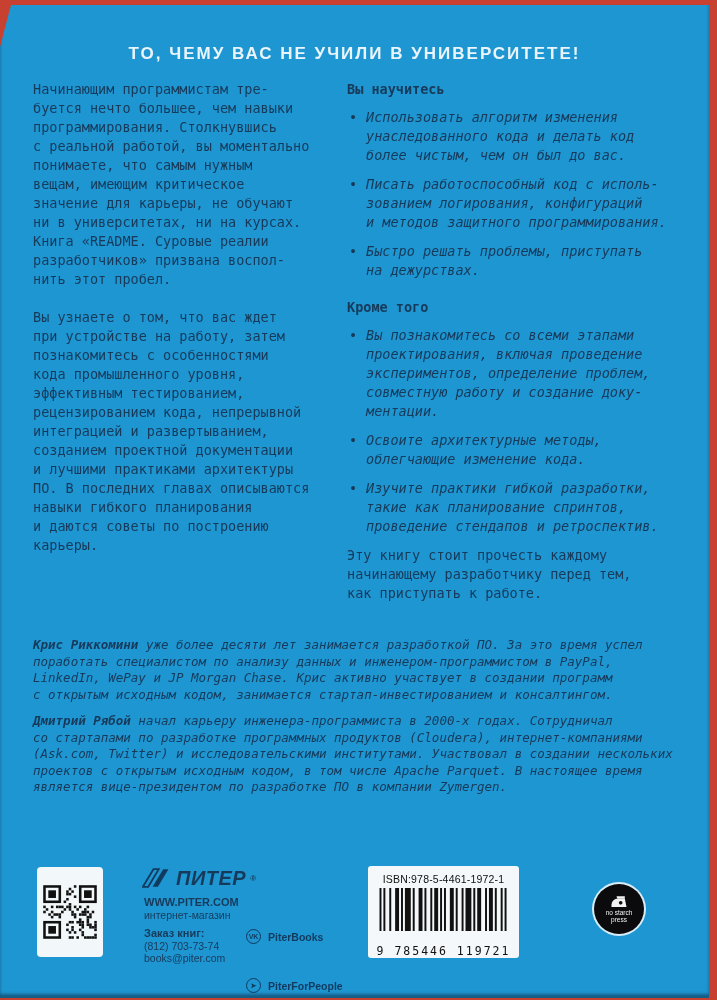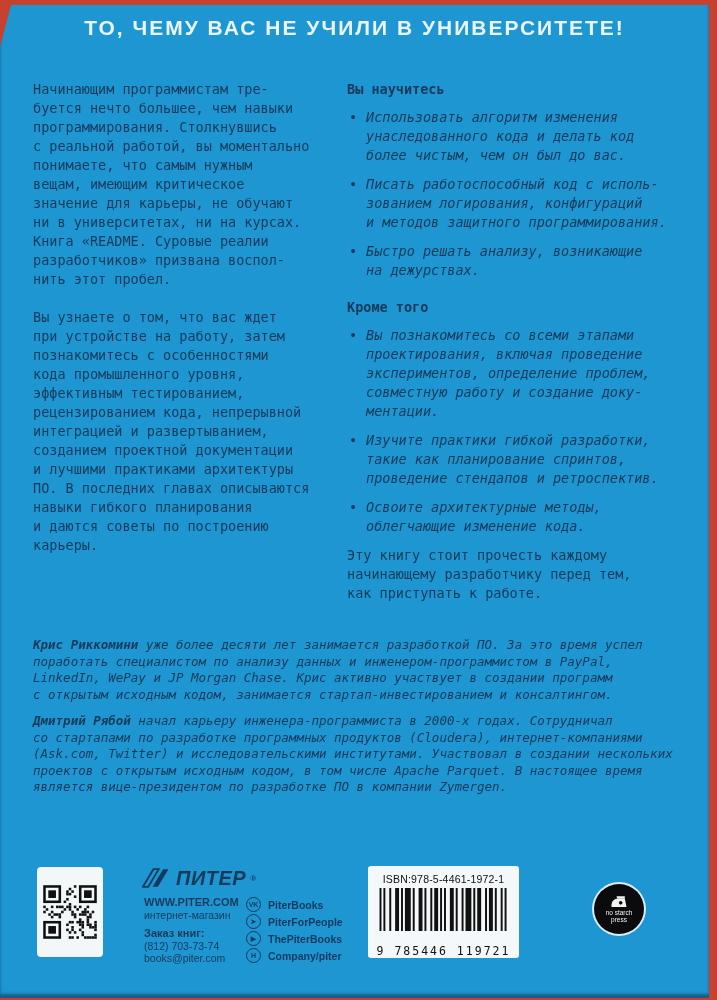"ТО, ЧЕМУ ВАС НЕ УЧИЛИ" #cover-title { font-size: 21px -> 17px; top: 11px -> 39px }
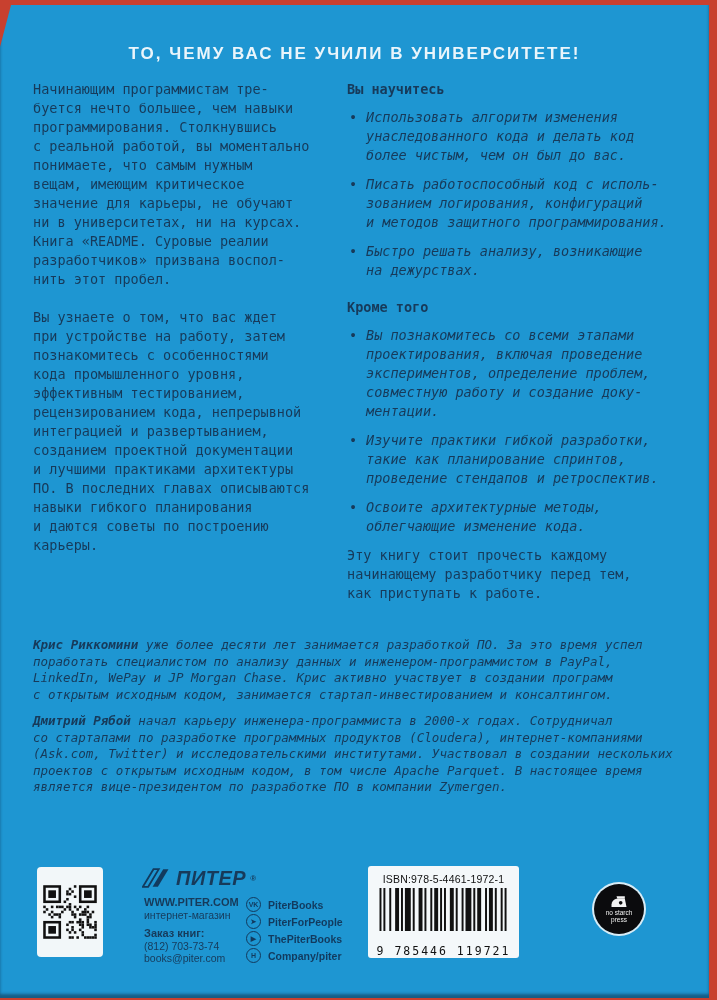"Быстро решать анализу, возникающие" li { text: анализу, возникающие -> проблемы, приступать }
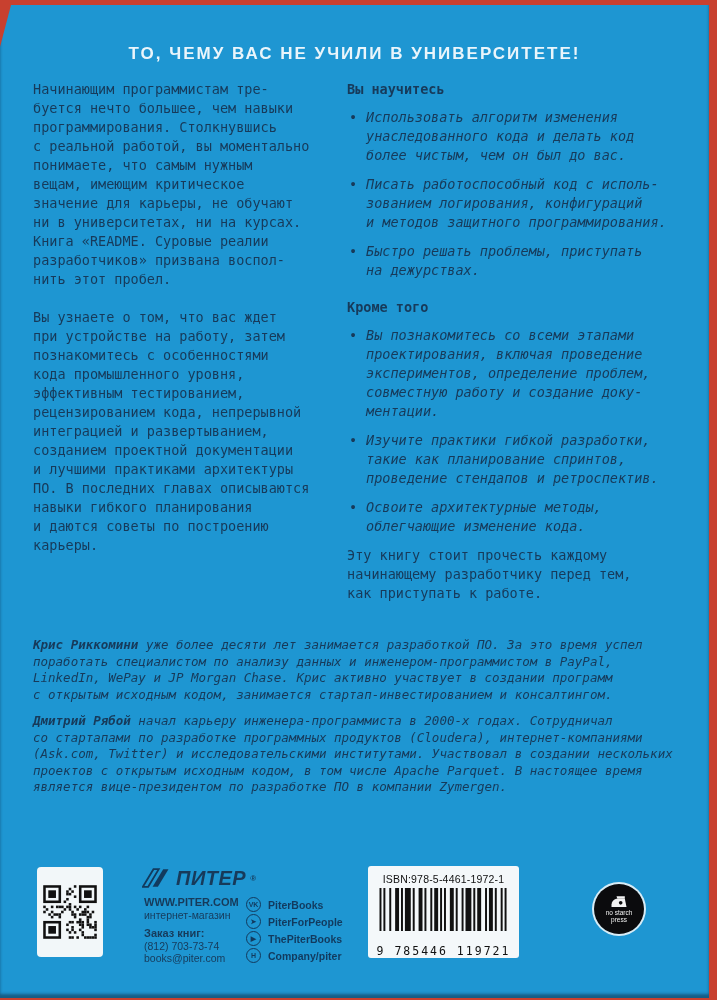"Изучите практики гибкой разработки," li { order: before "Освоите архитектурные методы," -> after "Освоите архитектурные методы," }
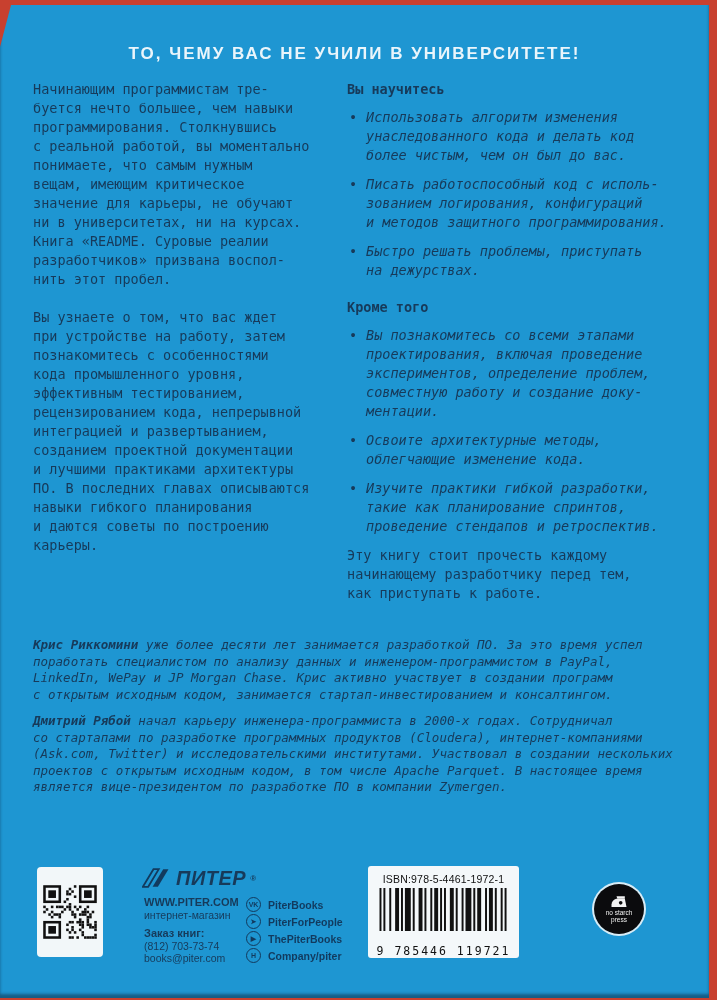"PiterBooks" .social-row { margin-top: none -> 32px }
